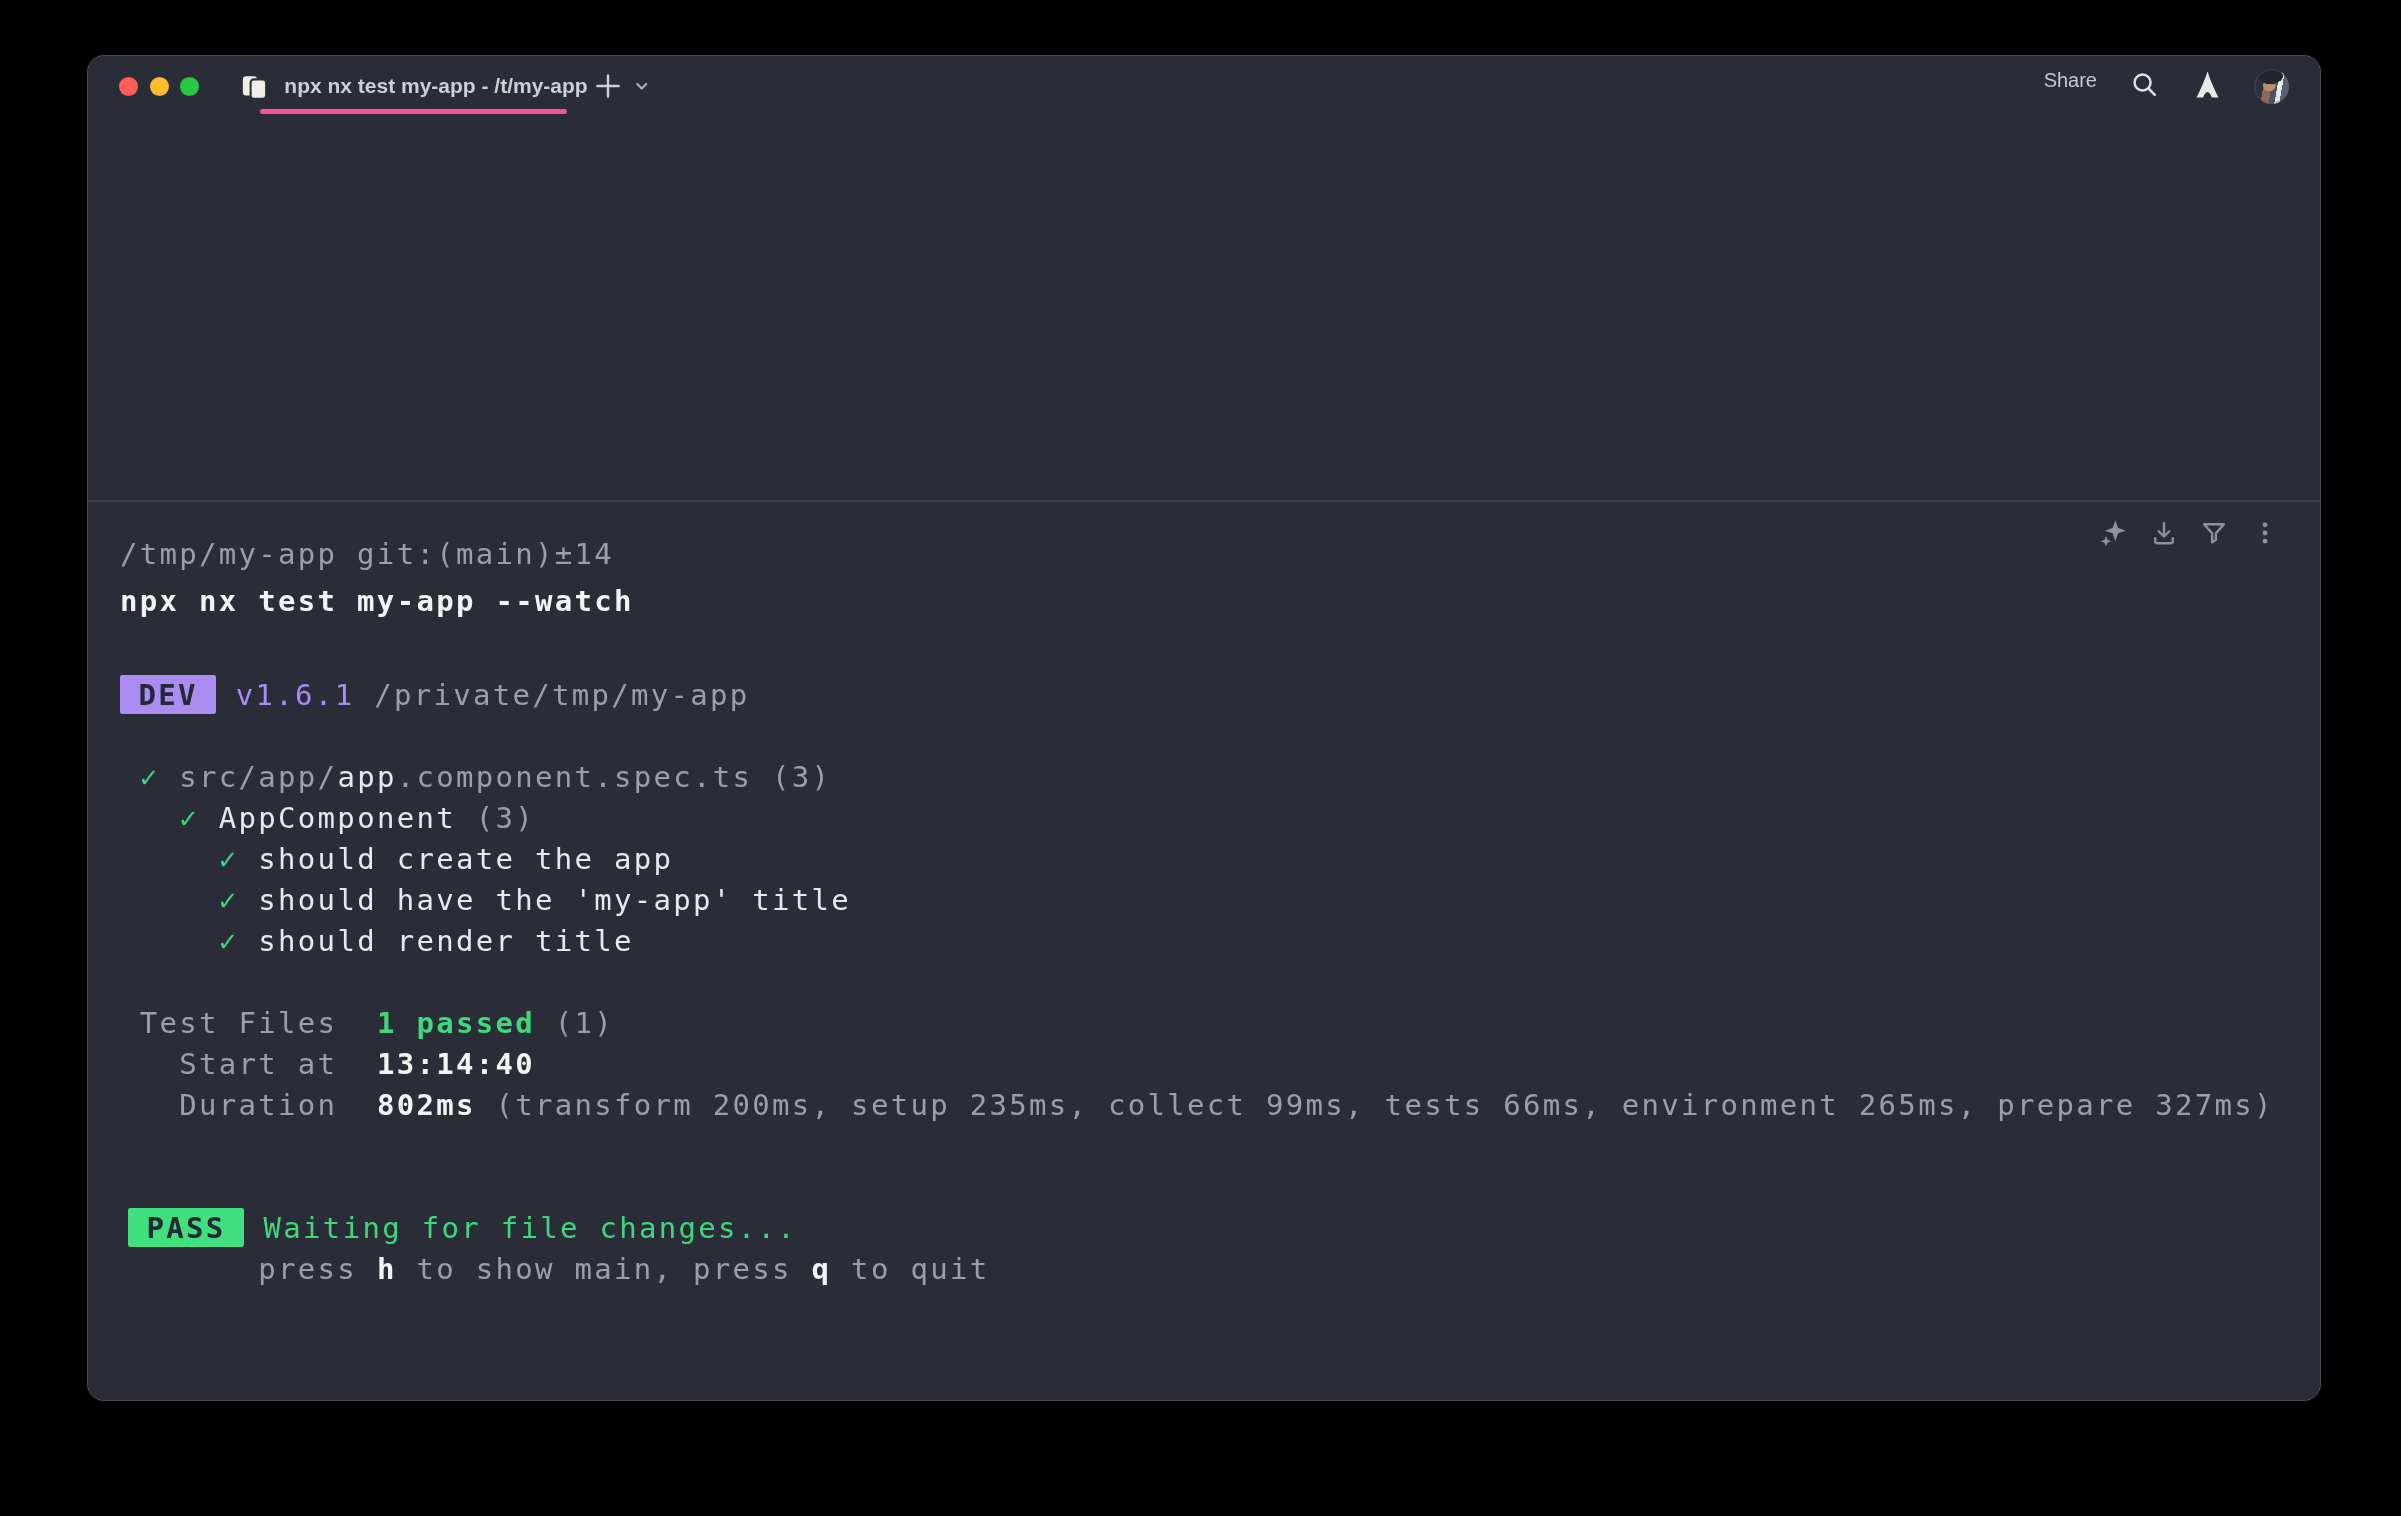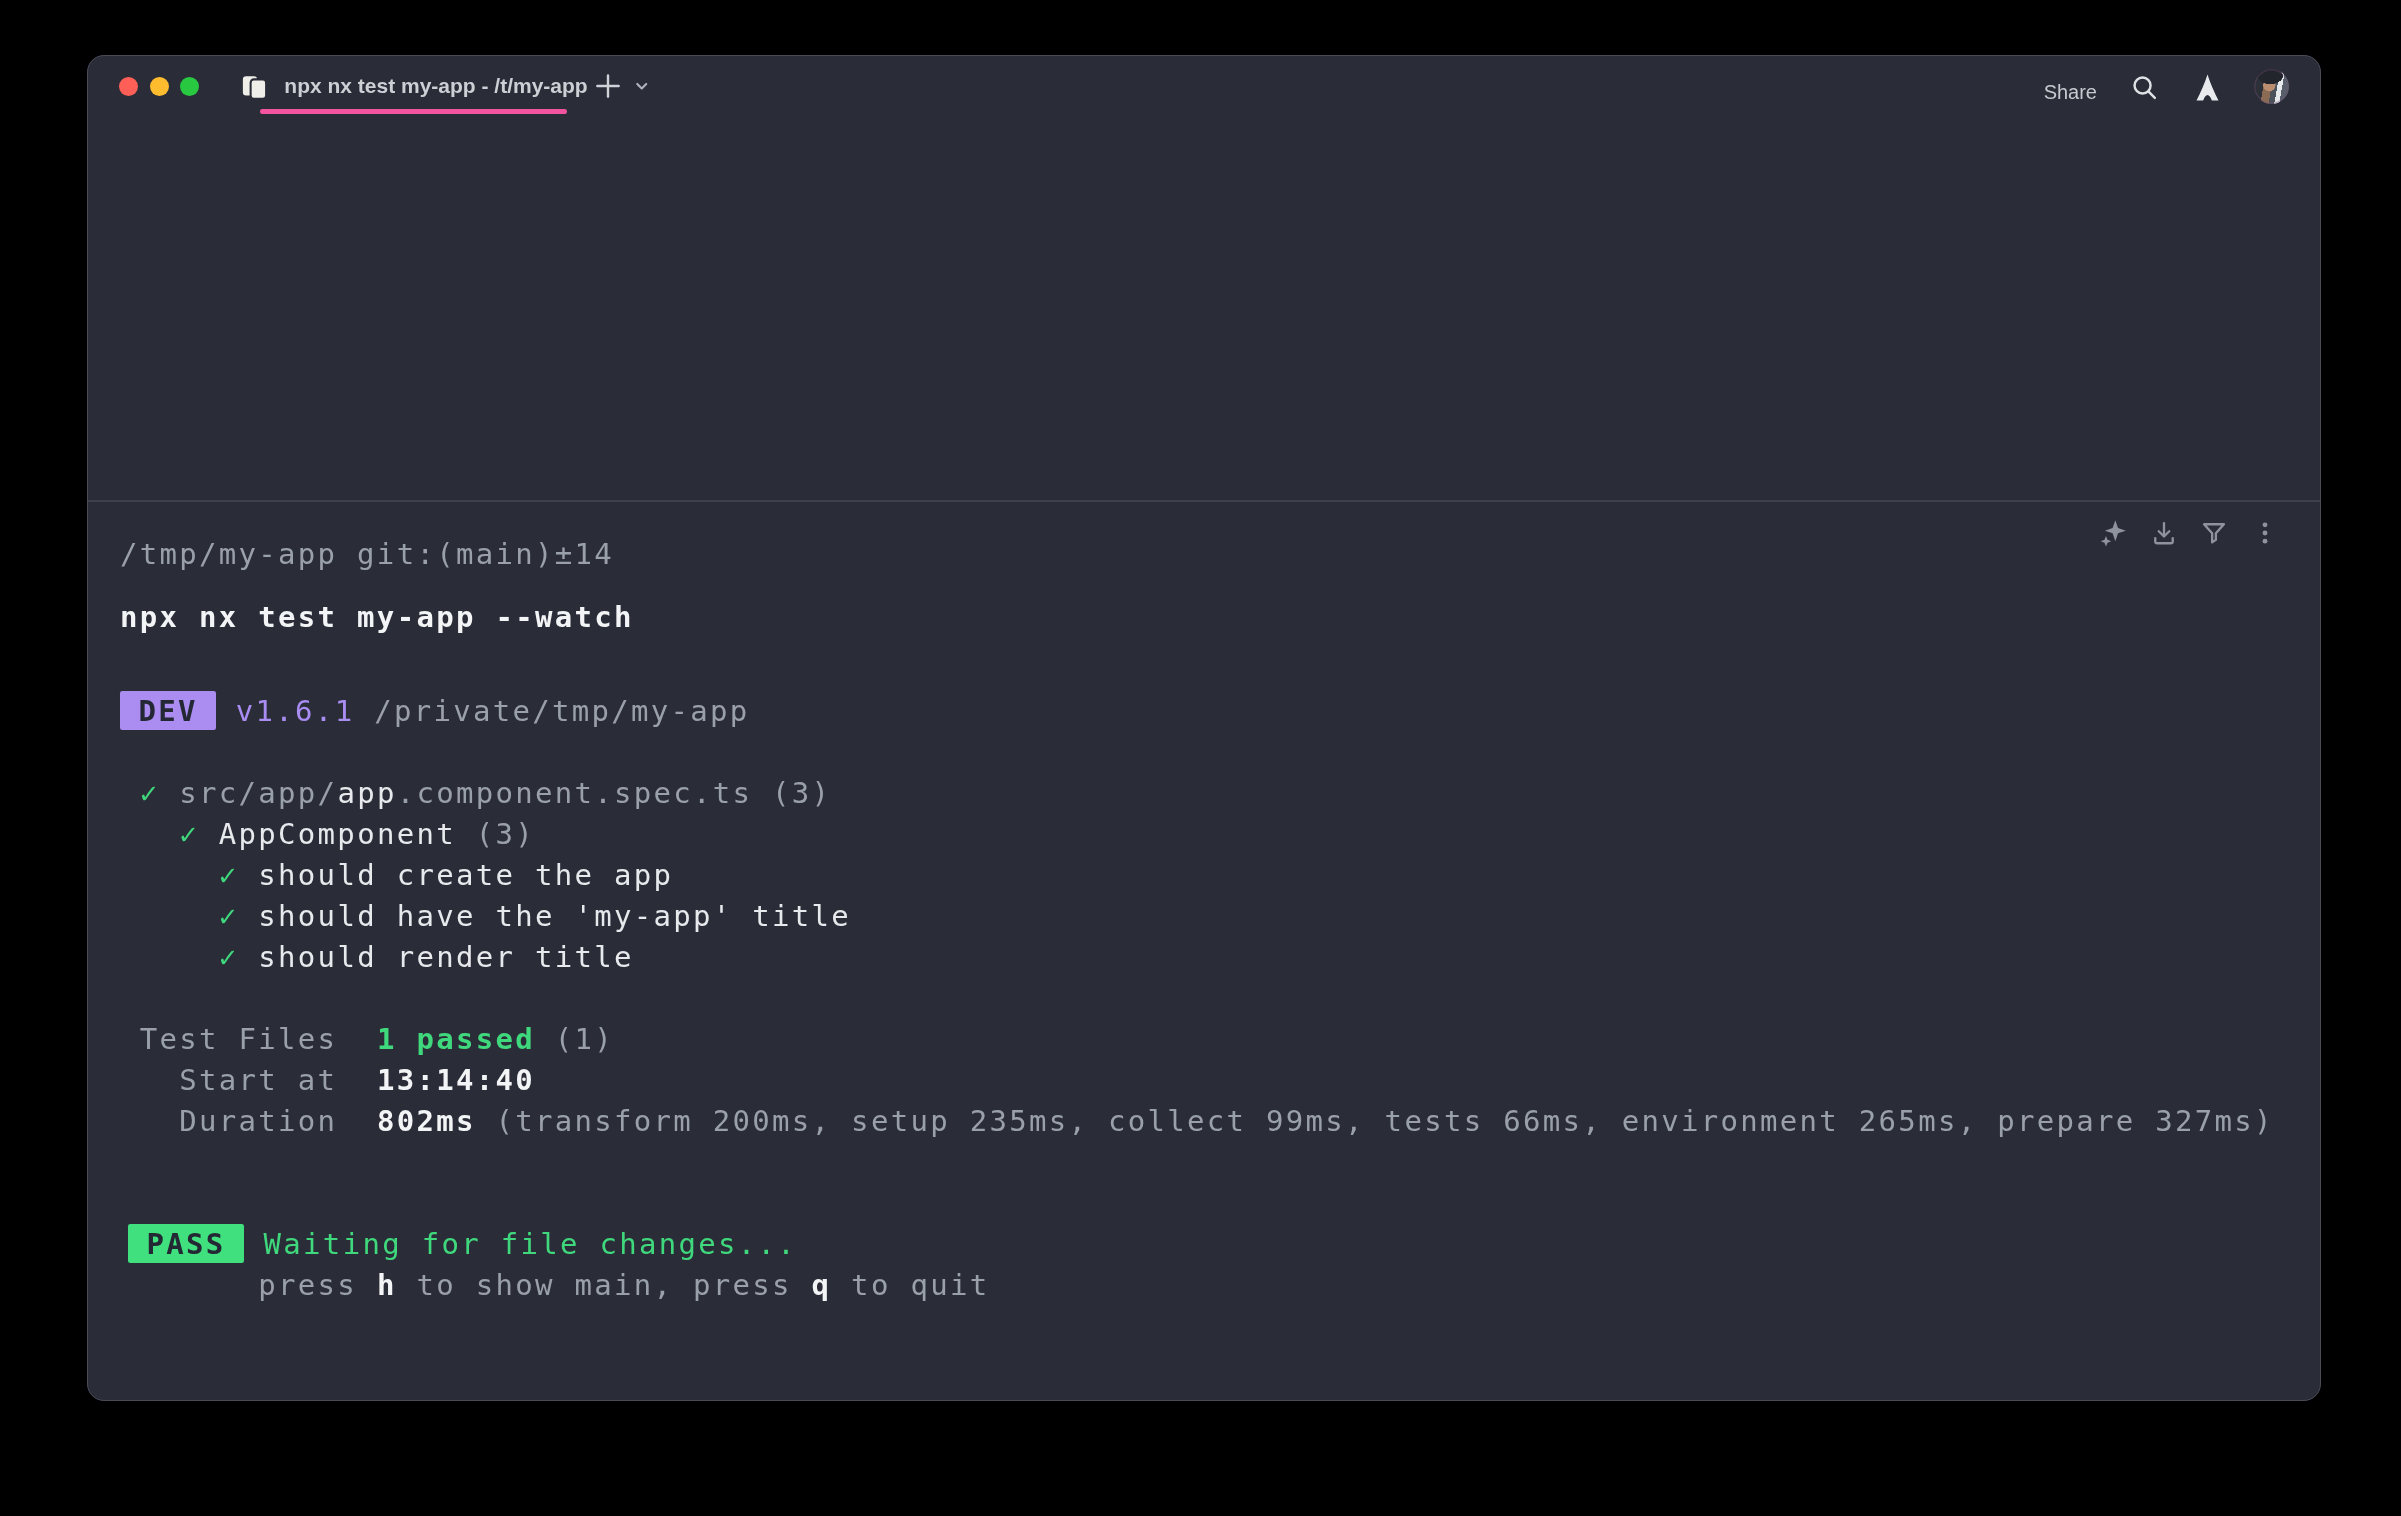"Share" .tabbar-right { align-items: flex-end -> flex-start }
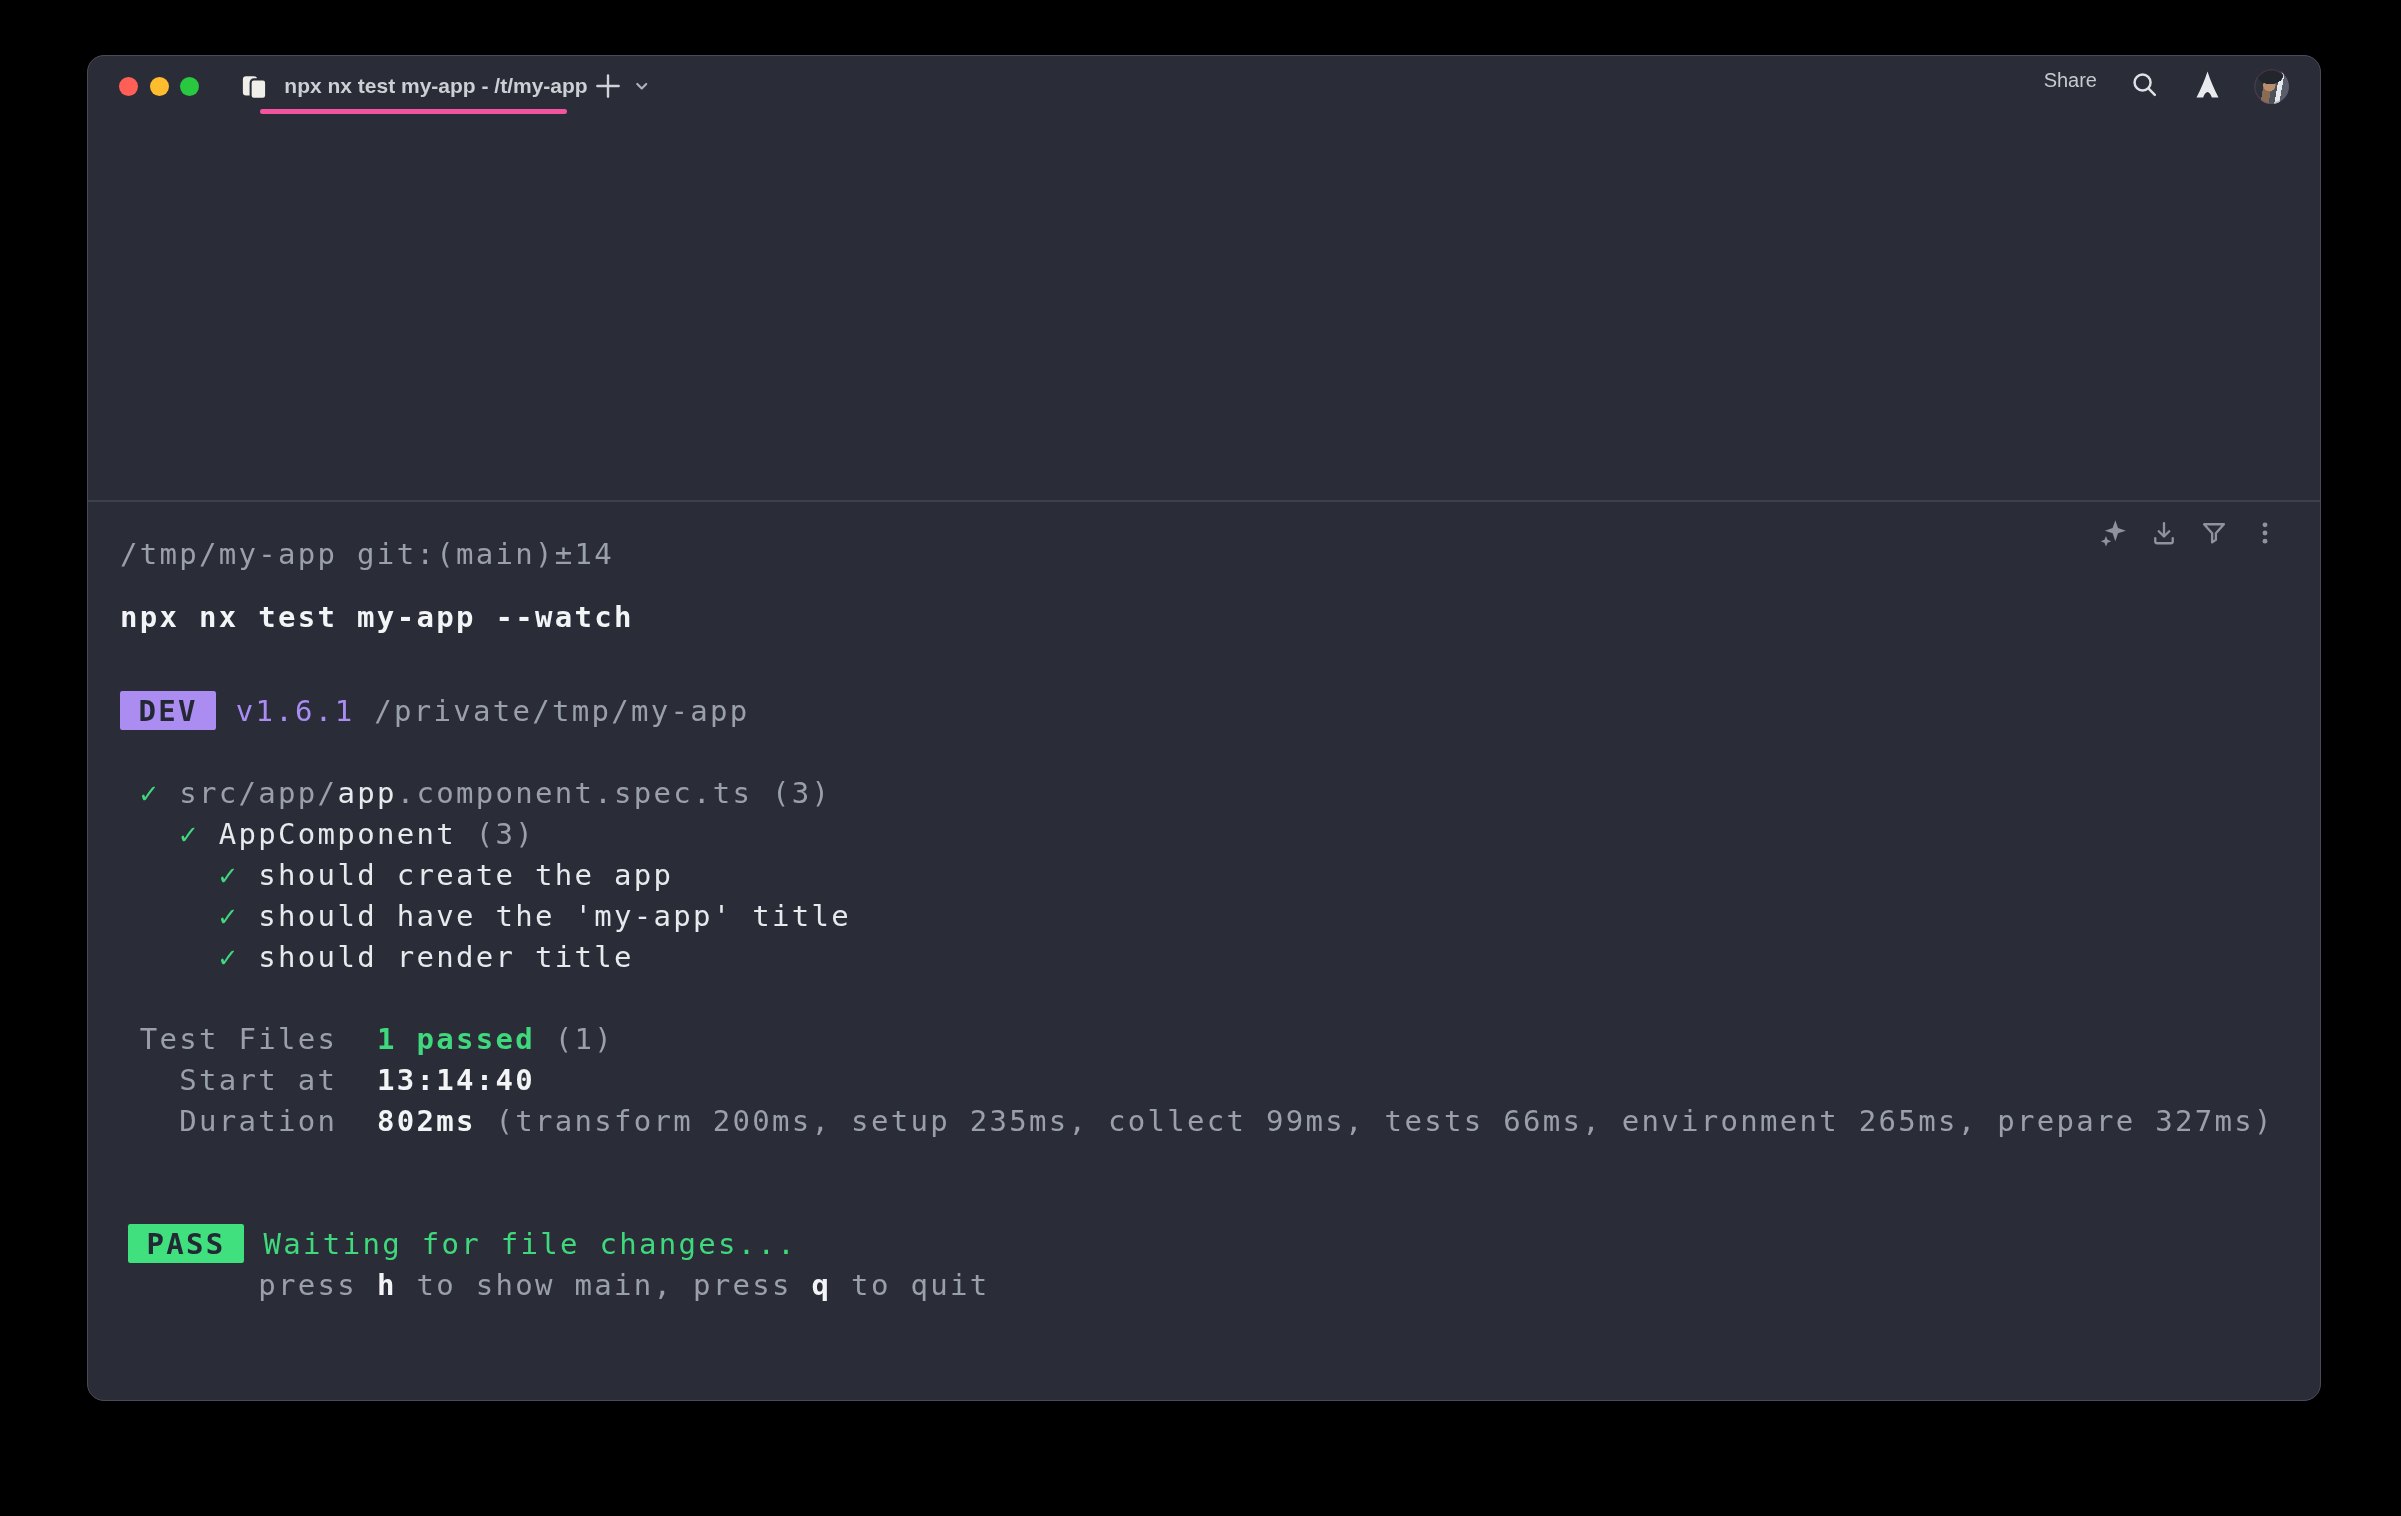"npx nx test my-app --watch" div.t-line { margin-top: 22px -> 6px }
